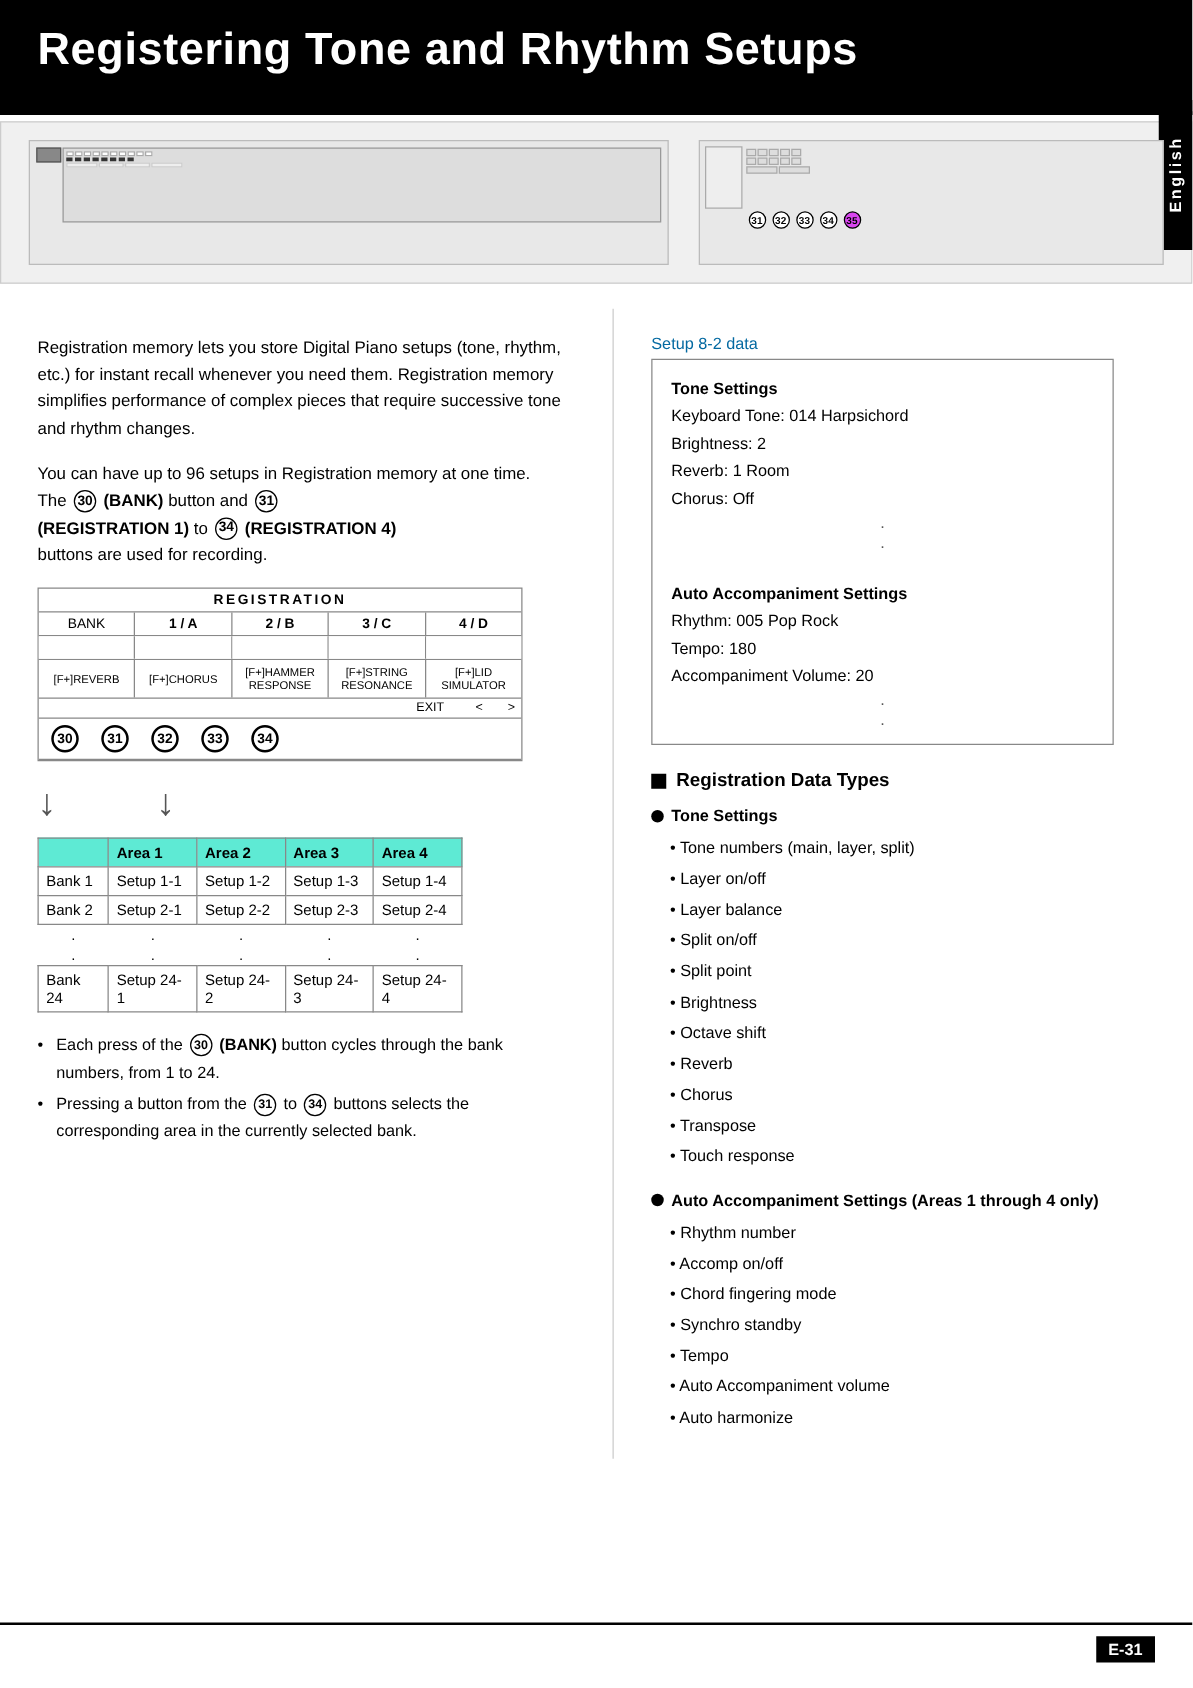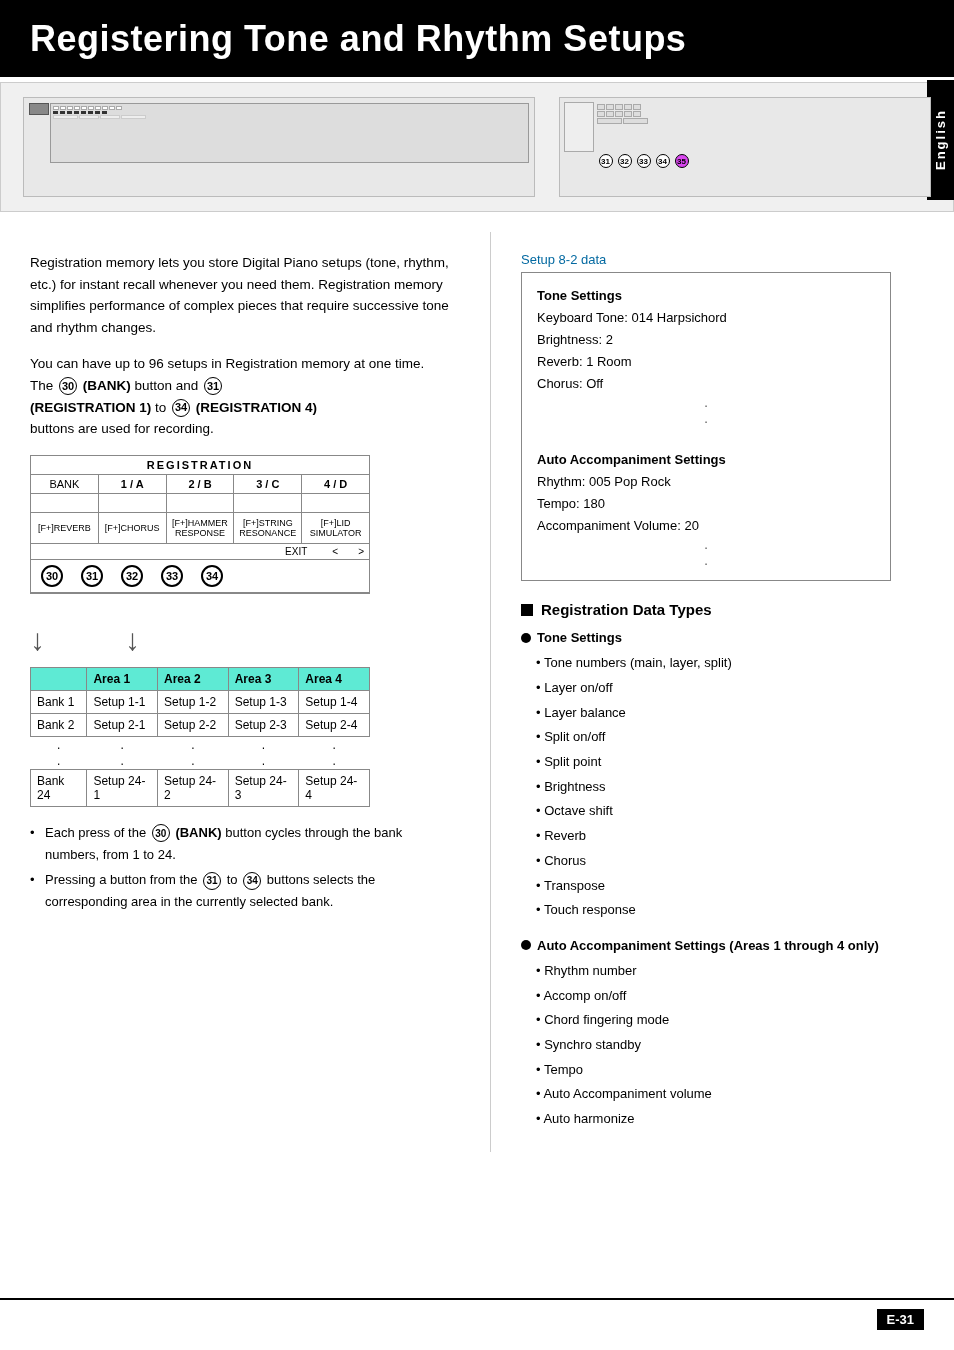"Registering Tone and Rhythm Setups" .page-header { padding: 18px 30px 14px 30px -> 18px 30px 29px 30px }
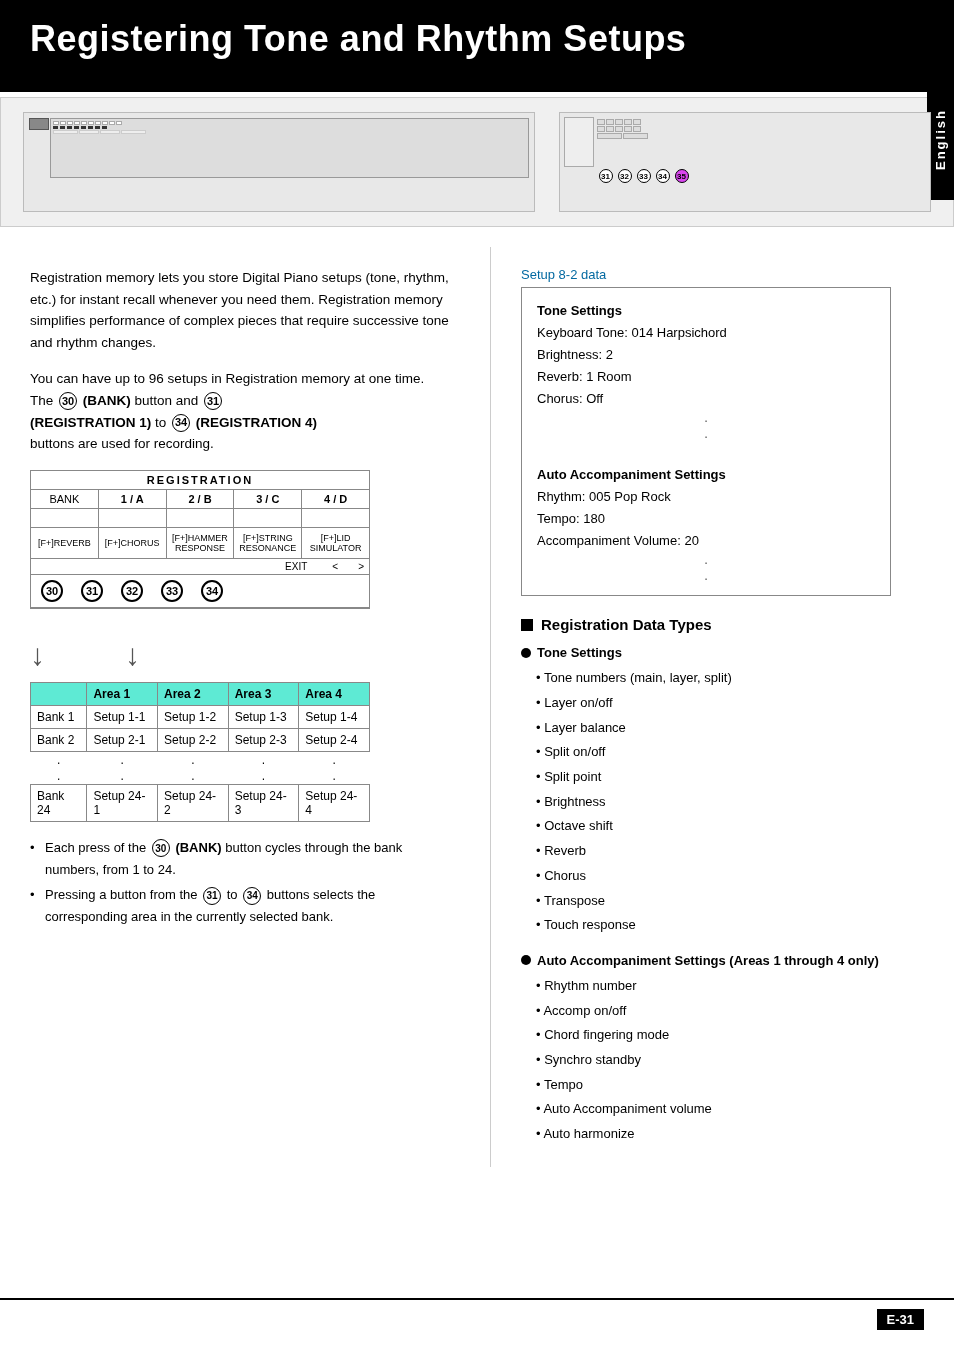"REGISTRATION" .registration-table-container { margin-bottom: 24px -> 12px; width: 340px -> 388px }
